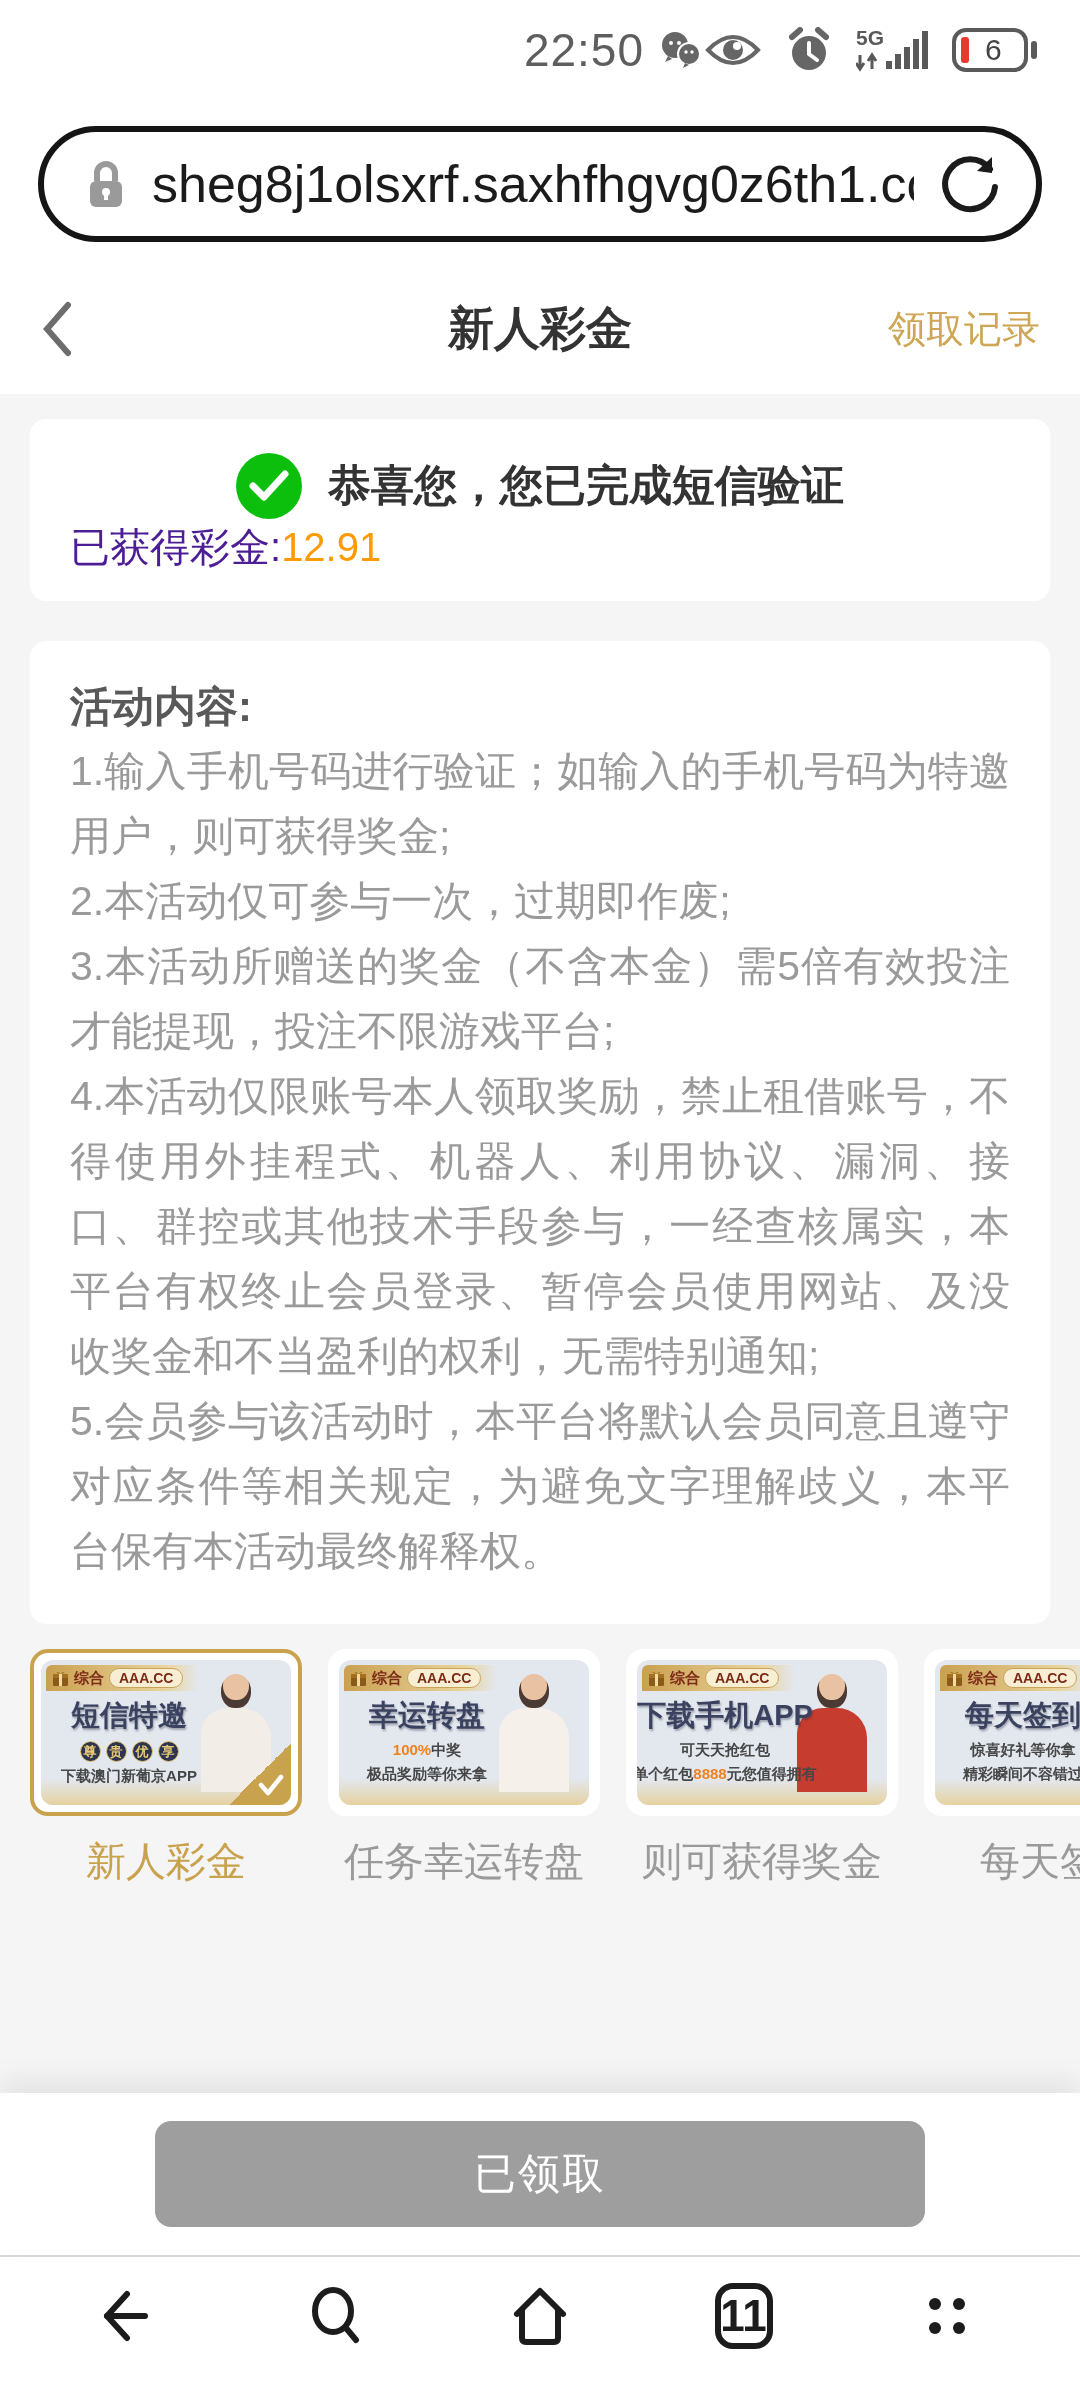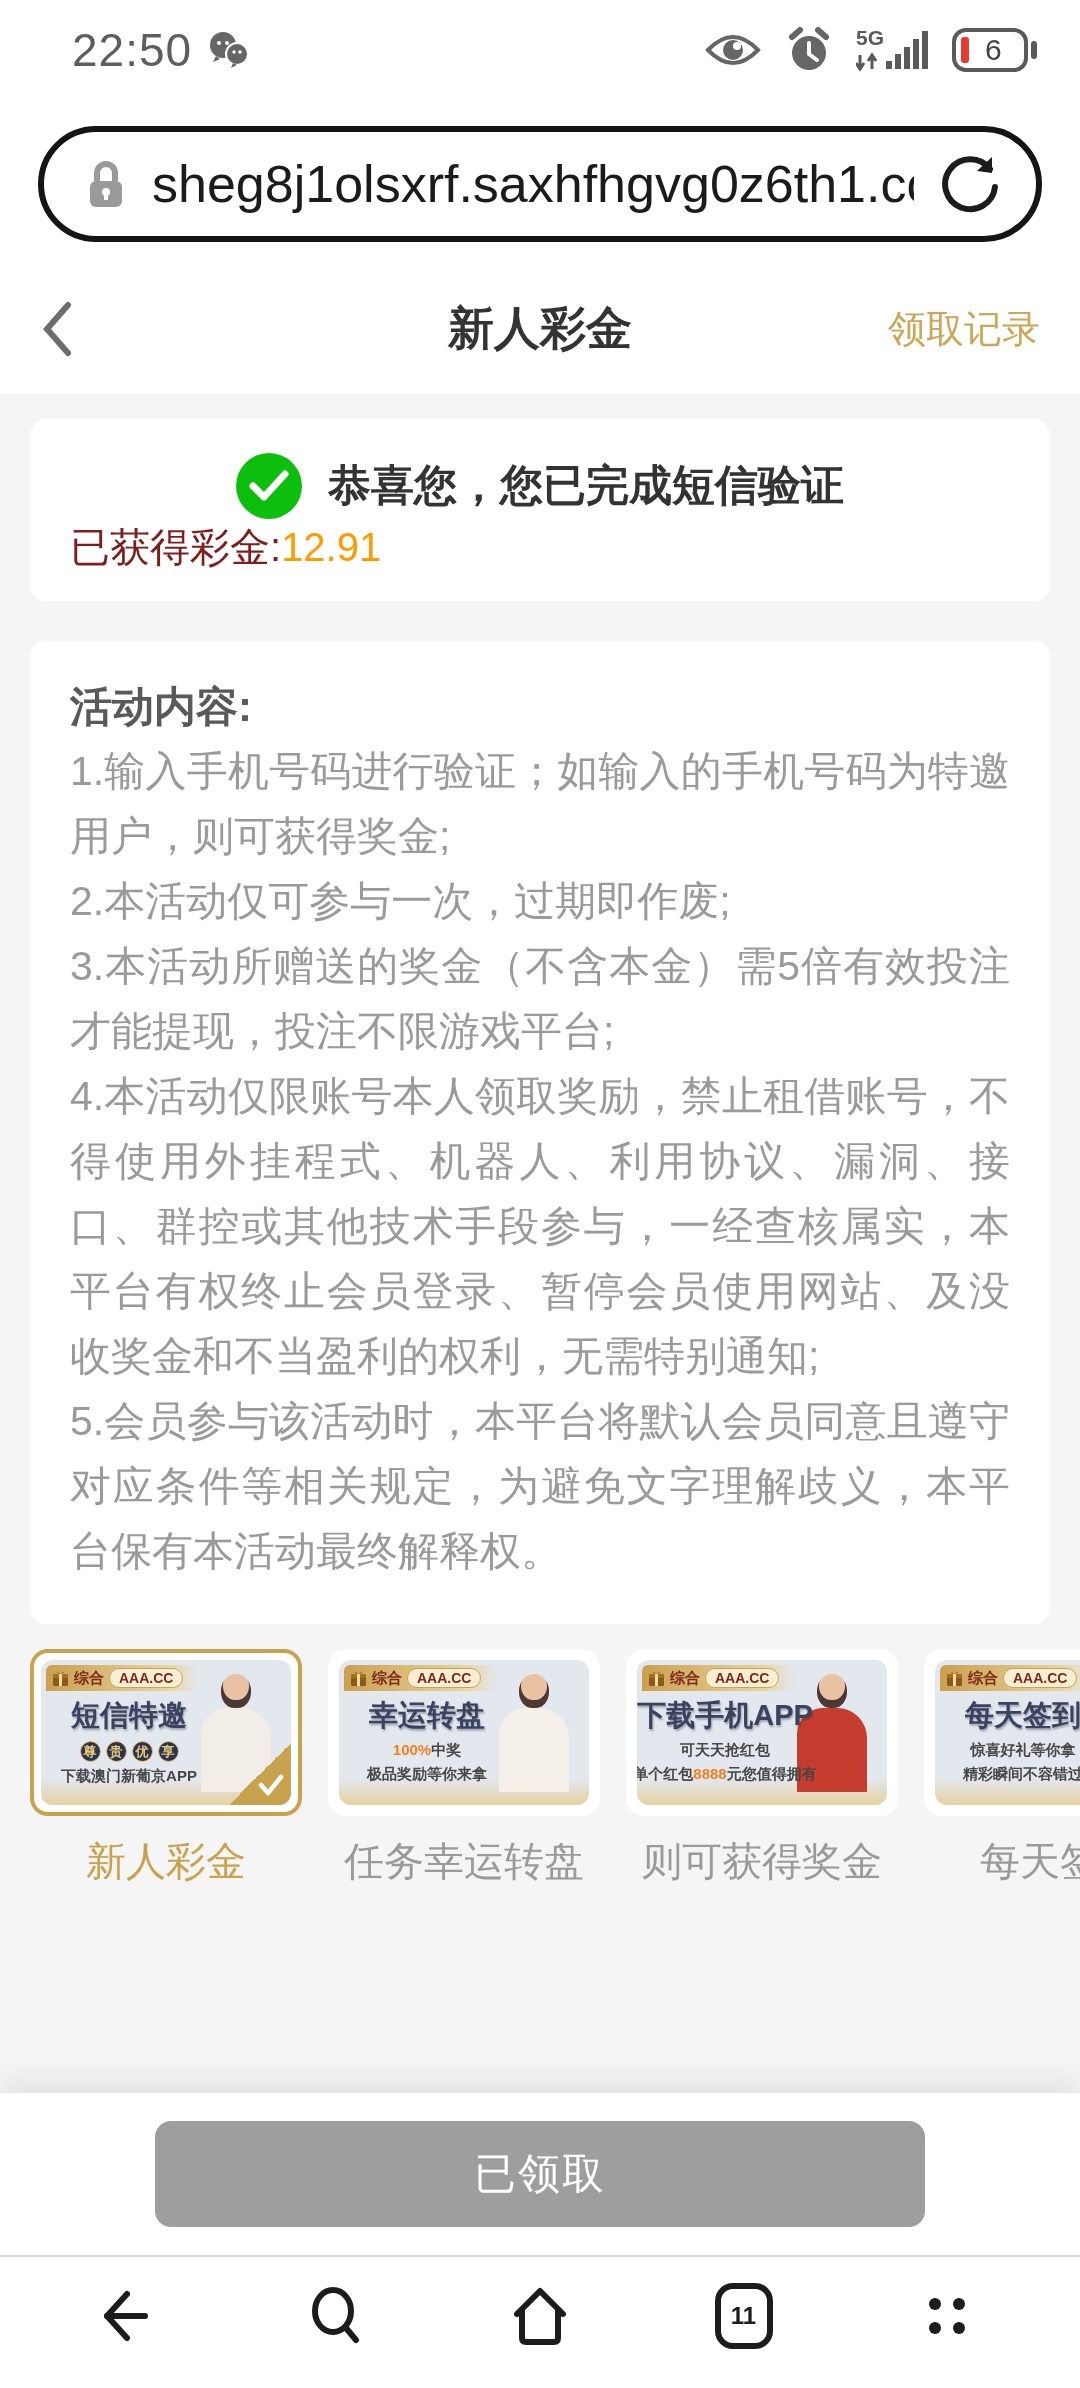"22:50" .status-bar { justify-content: space-between -> flex-end }
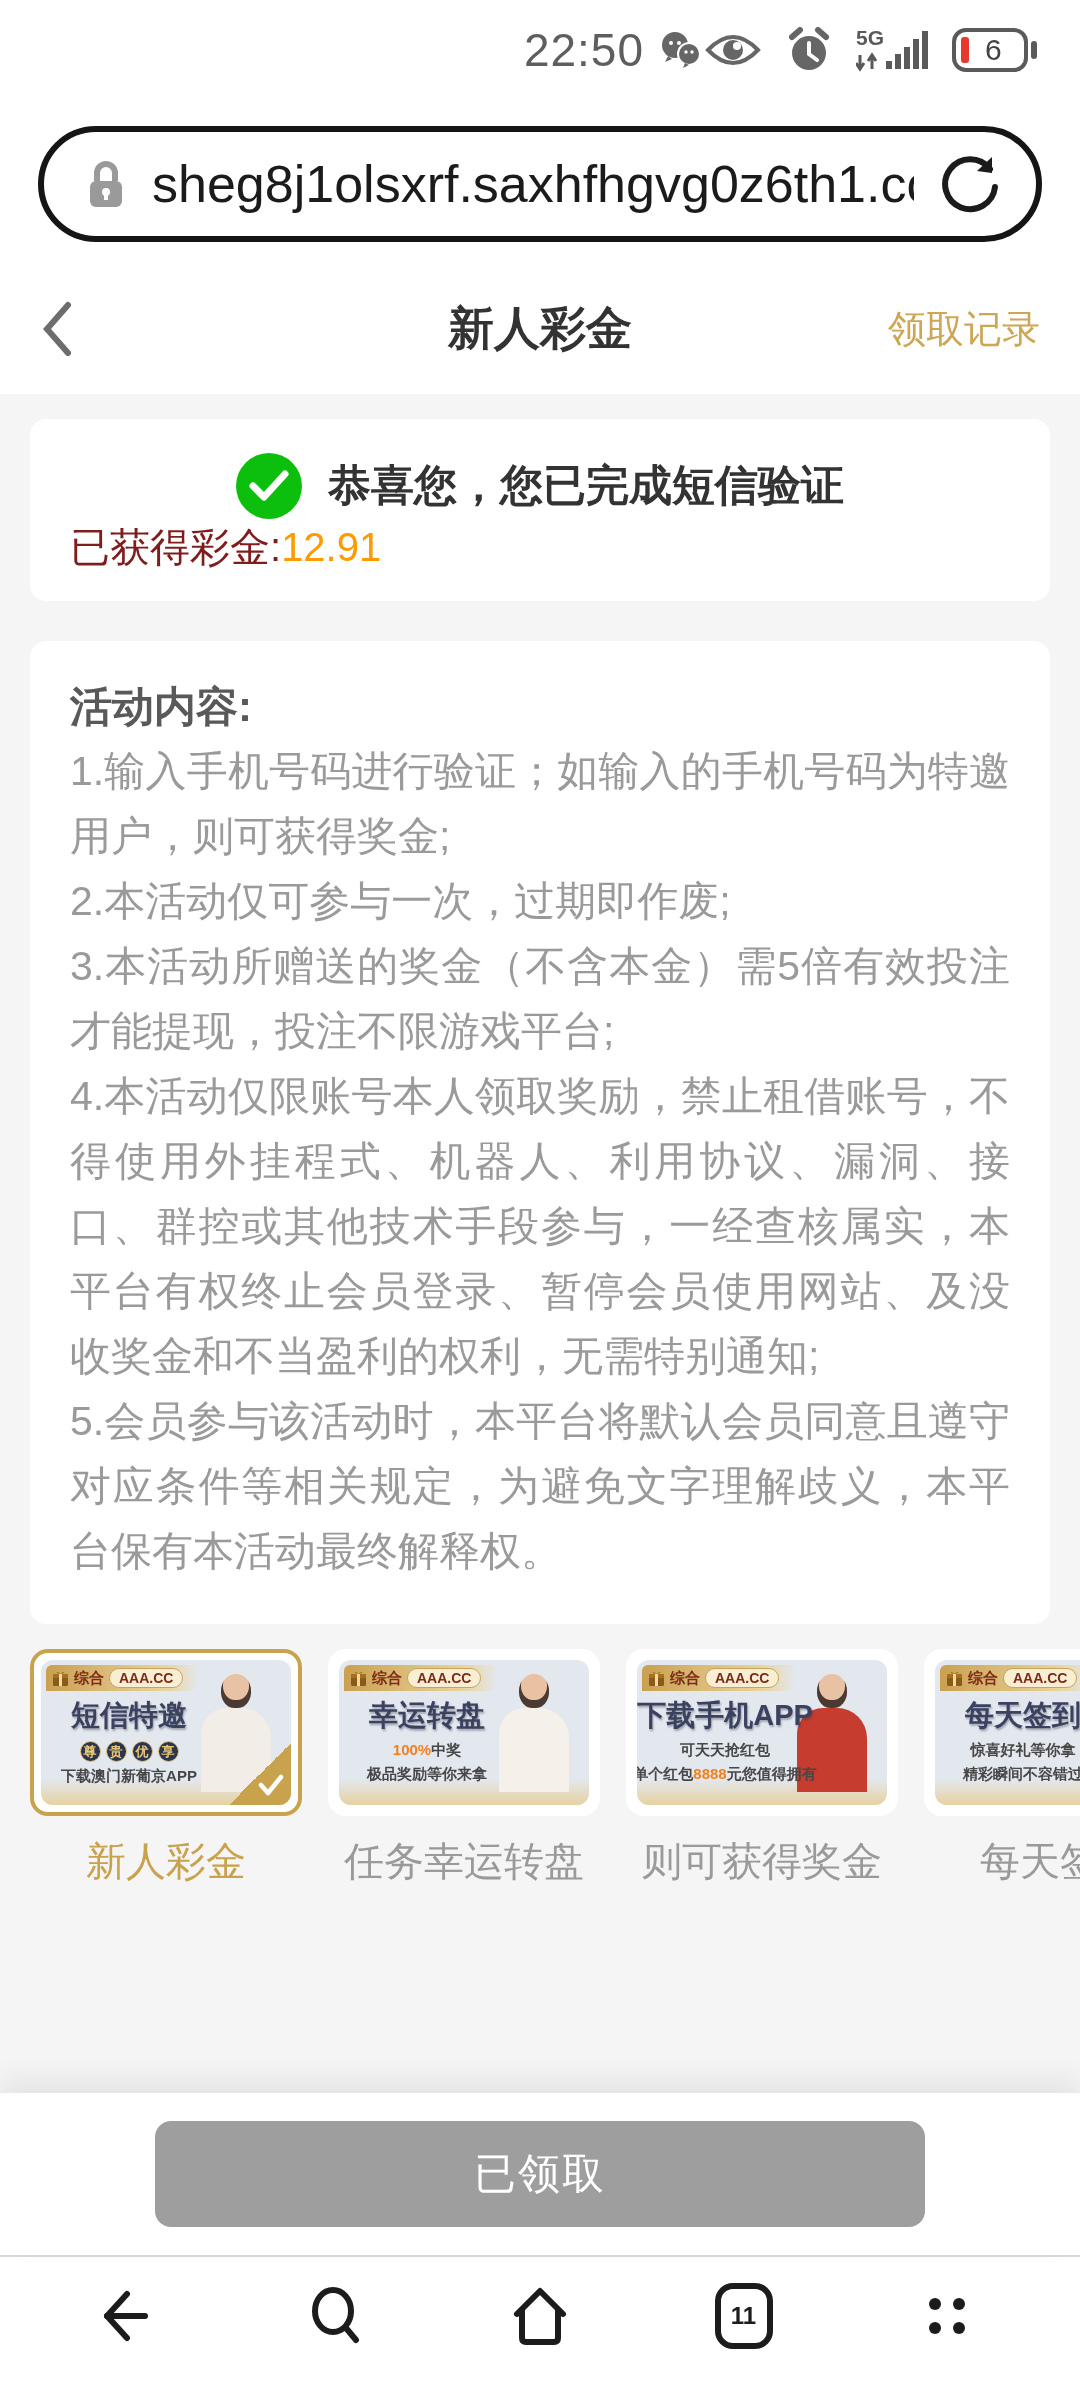"已获得彩金:" .bonus-label { color: #7f1d1d -> #4c1d95 }
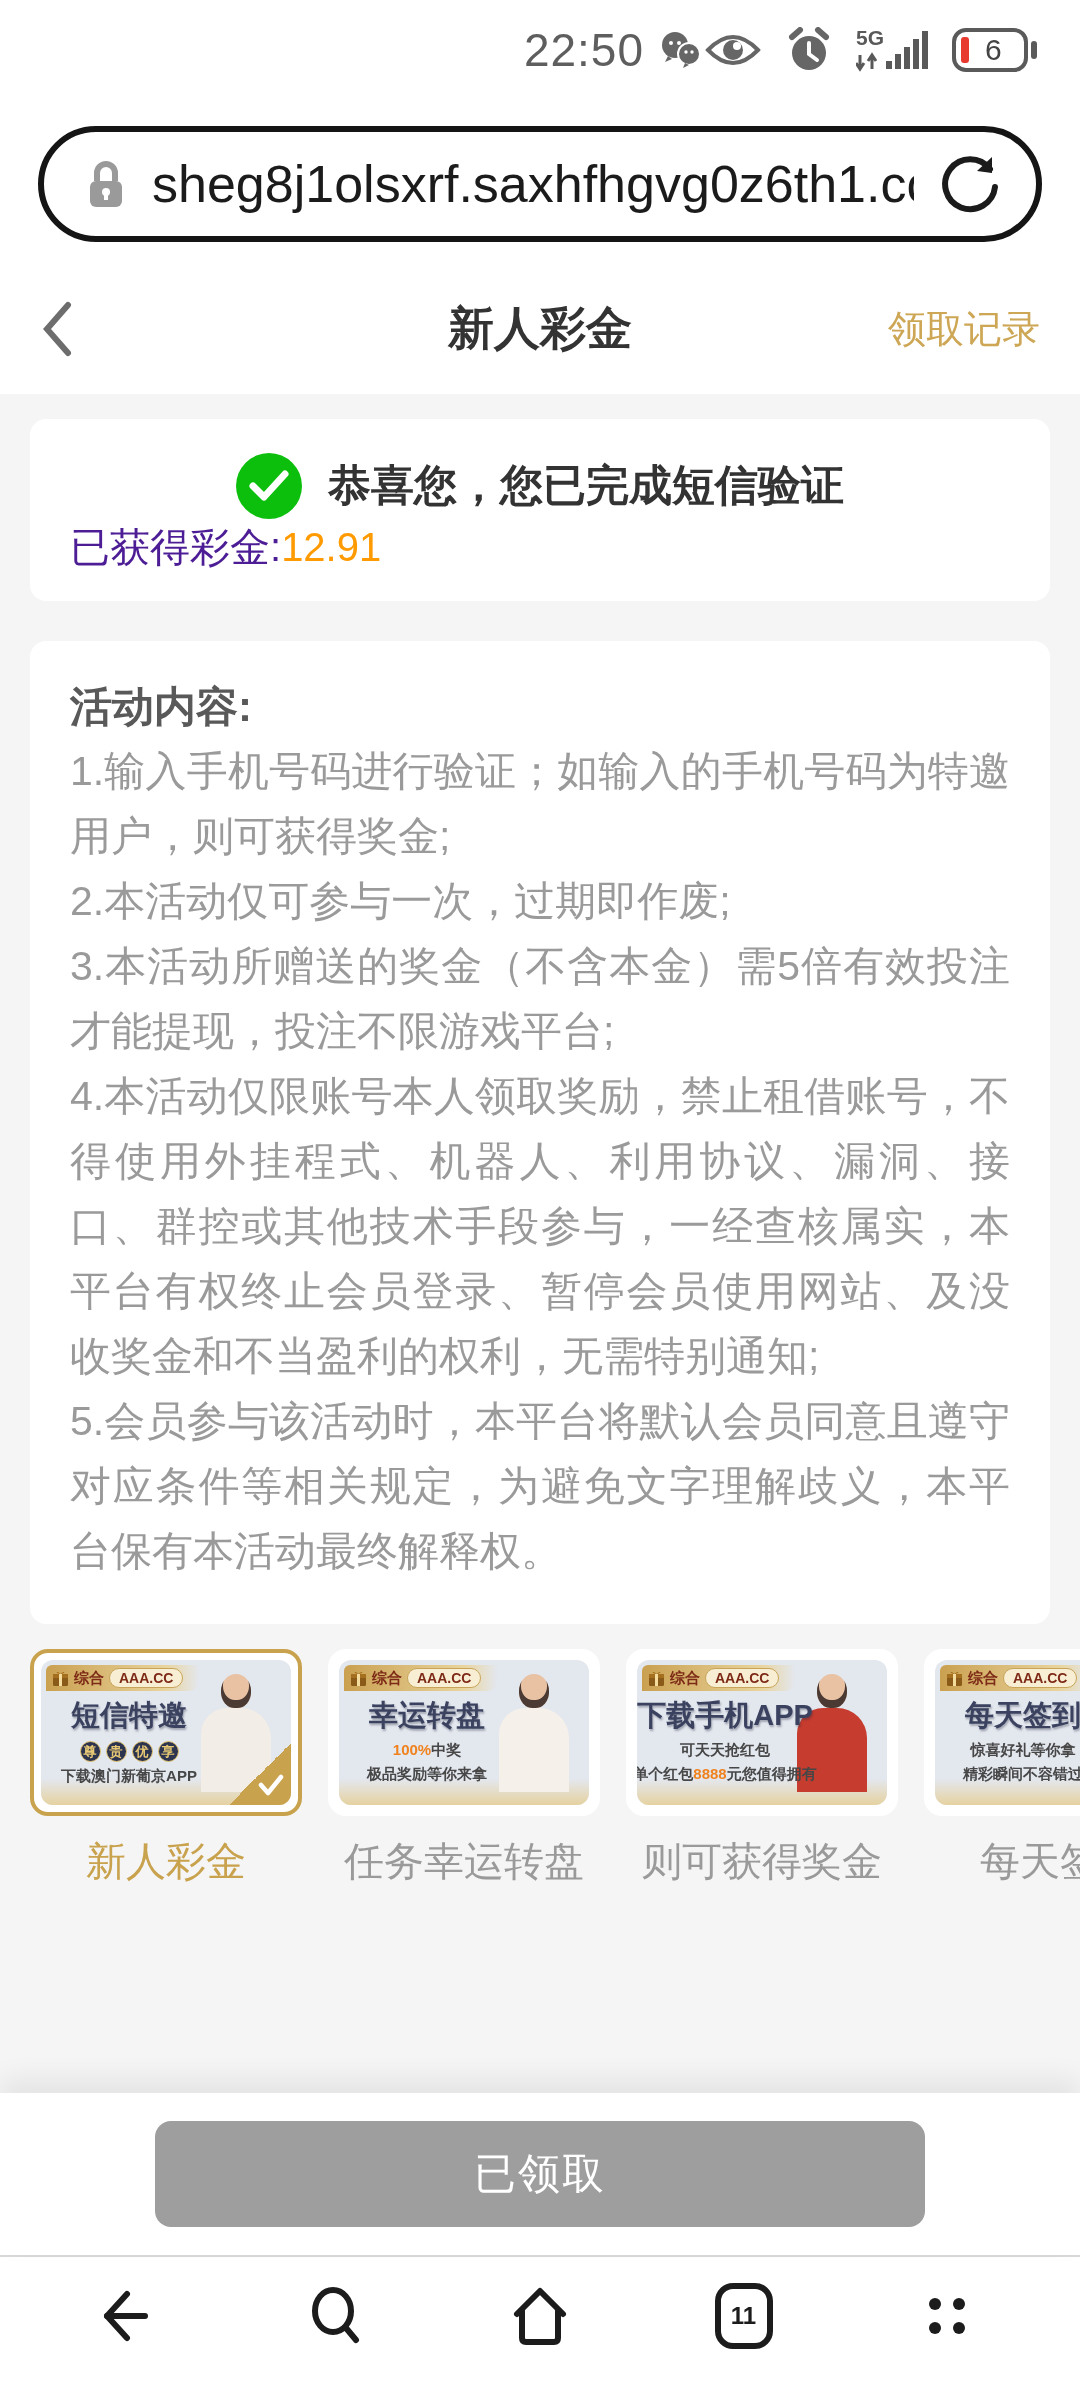"11" .tab-counter { font-size: 24px -> 44px }
